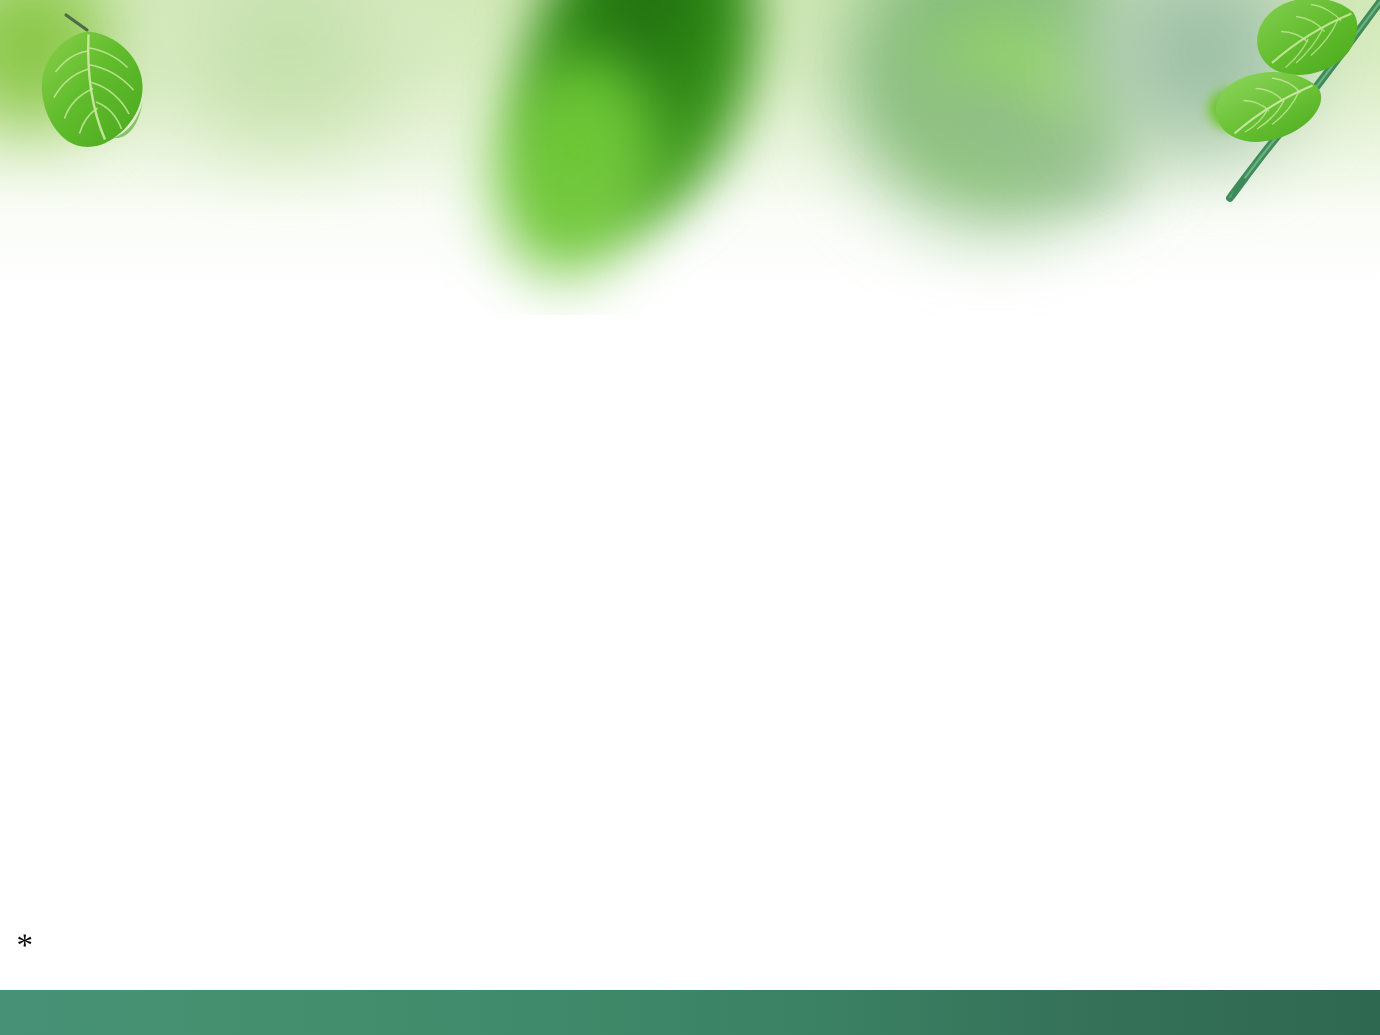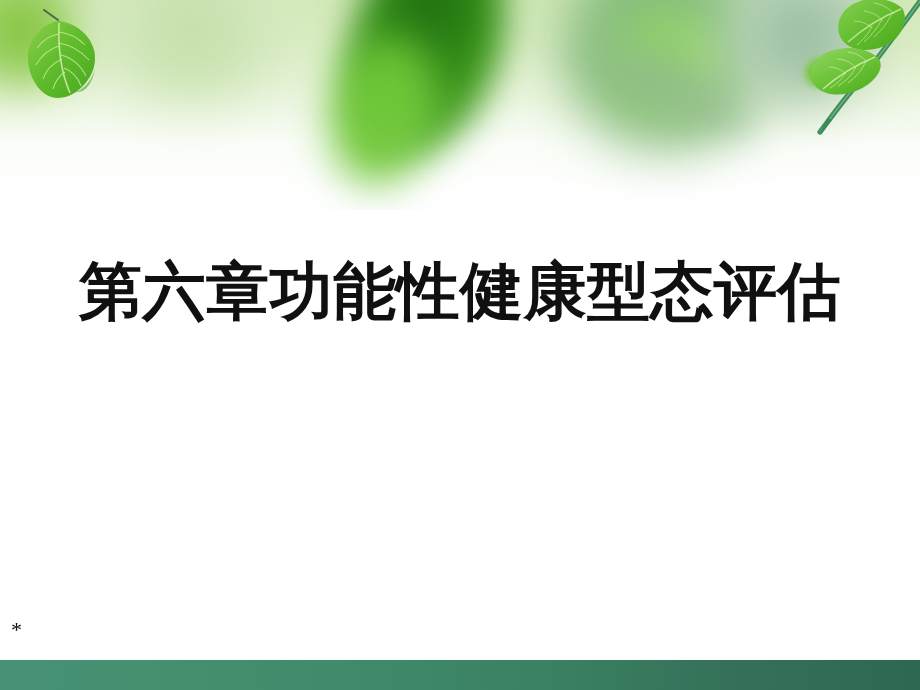"第六章功能性健康型态评估" h1.title { html: <h1>第六章功能性健康型态评估</h1> -> none }
